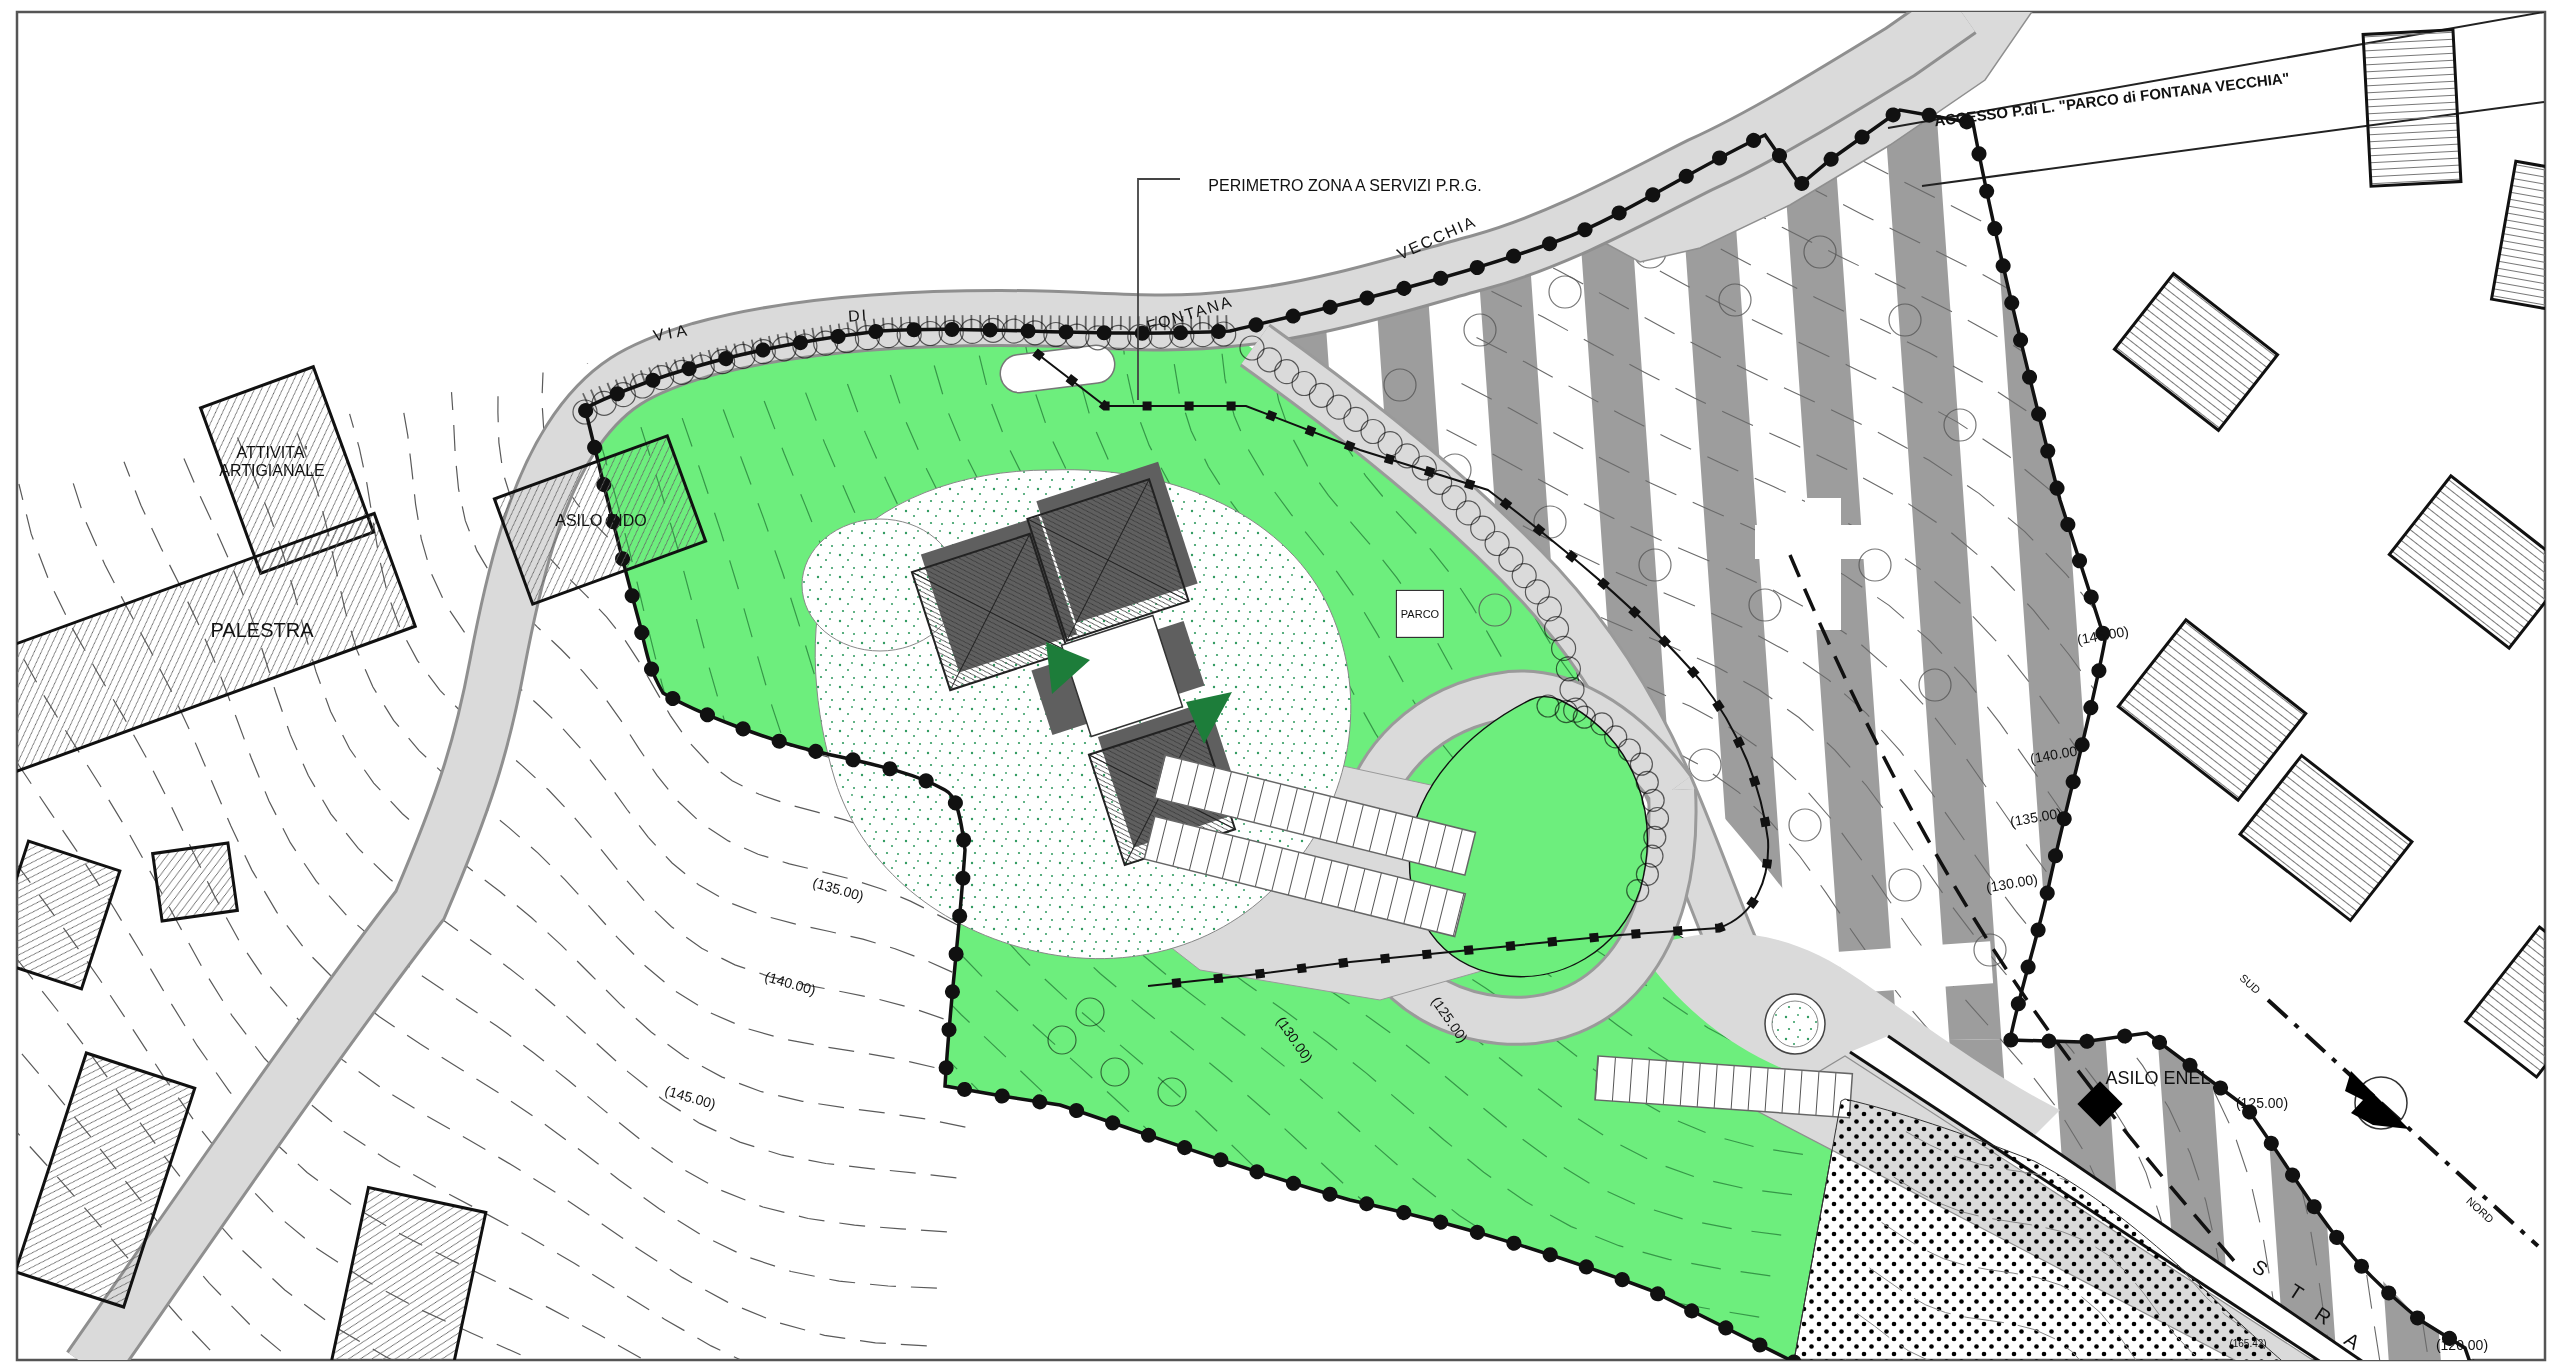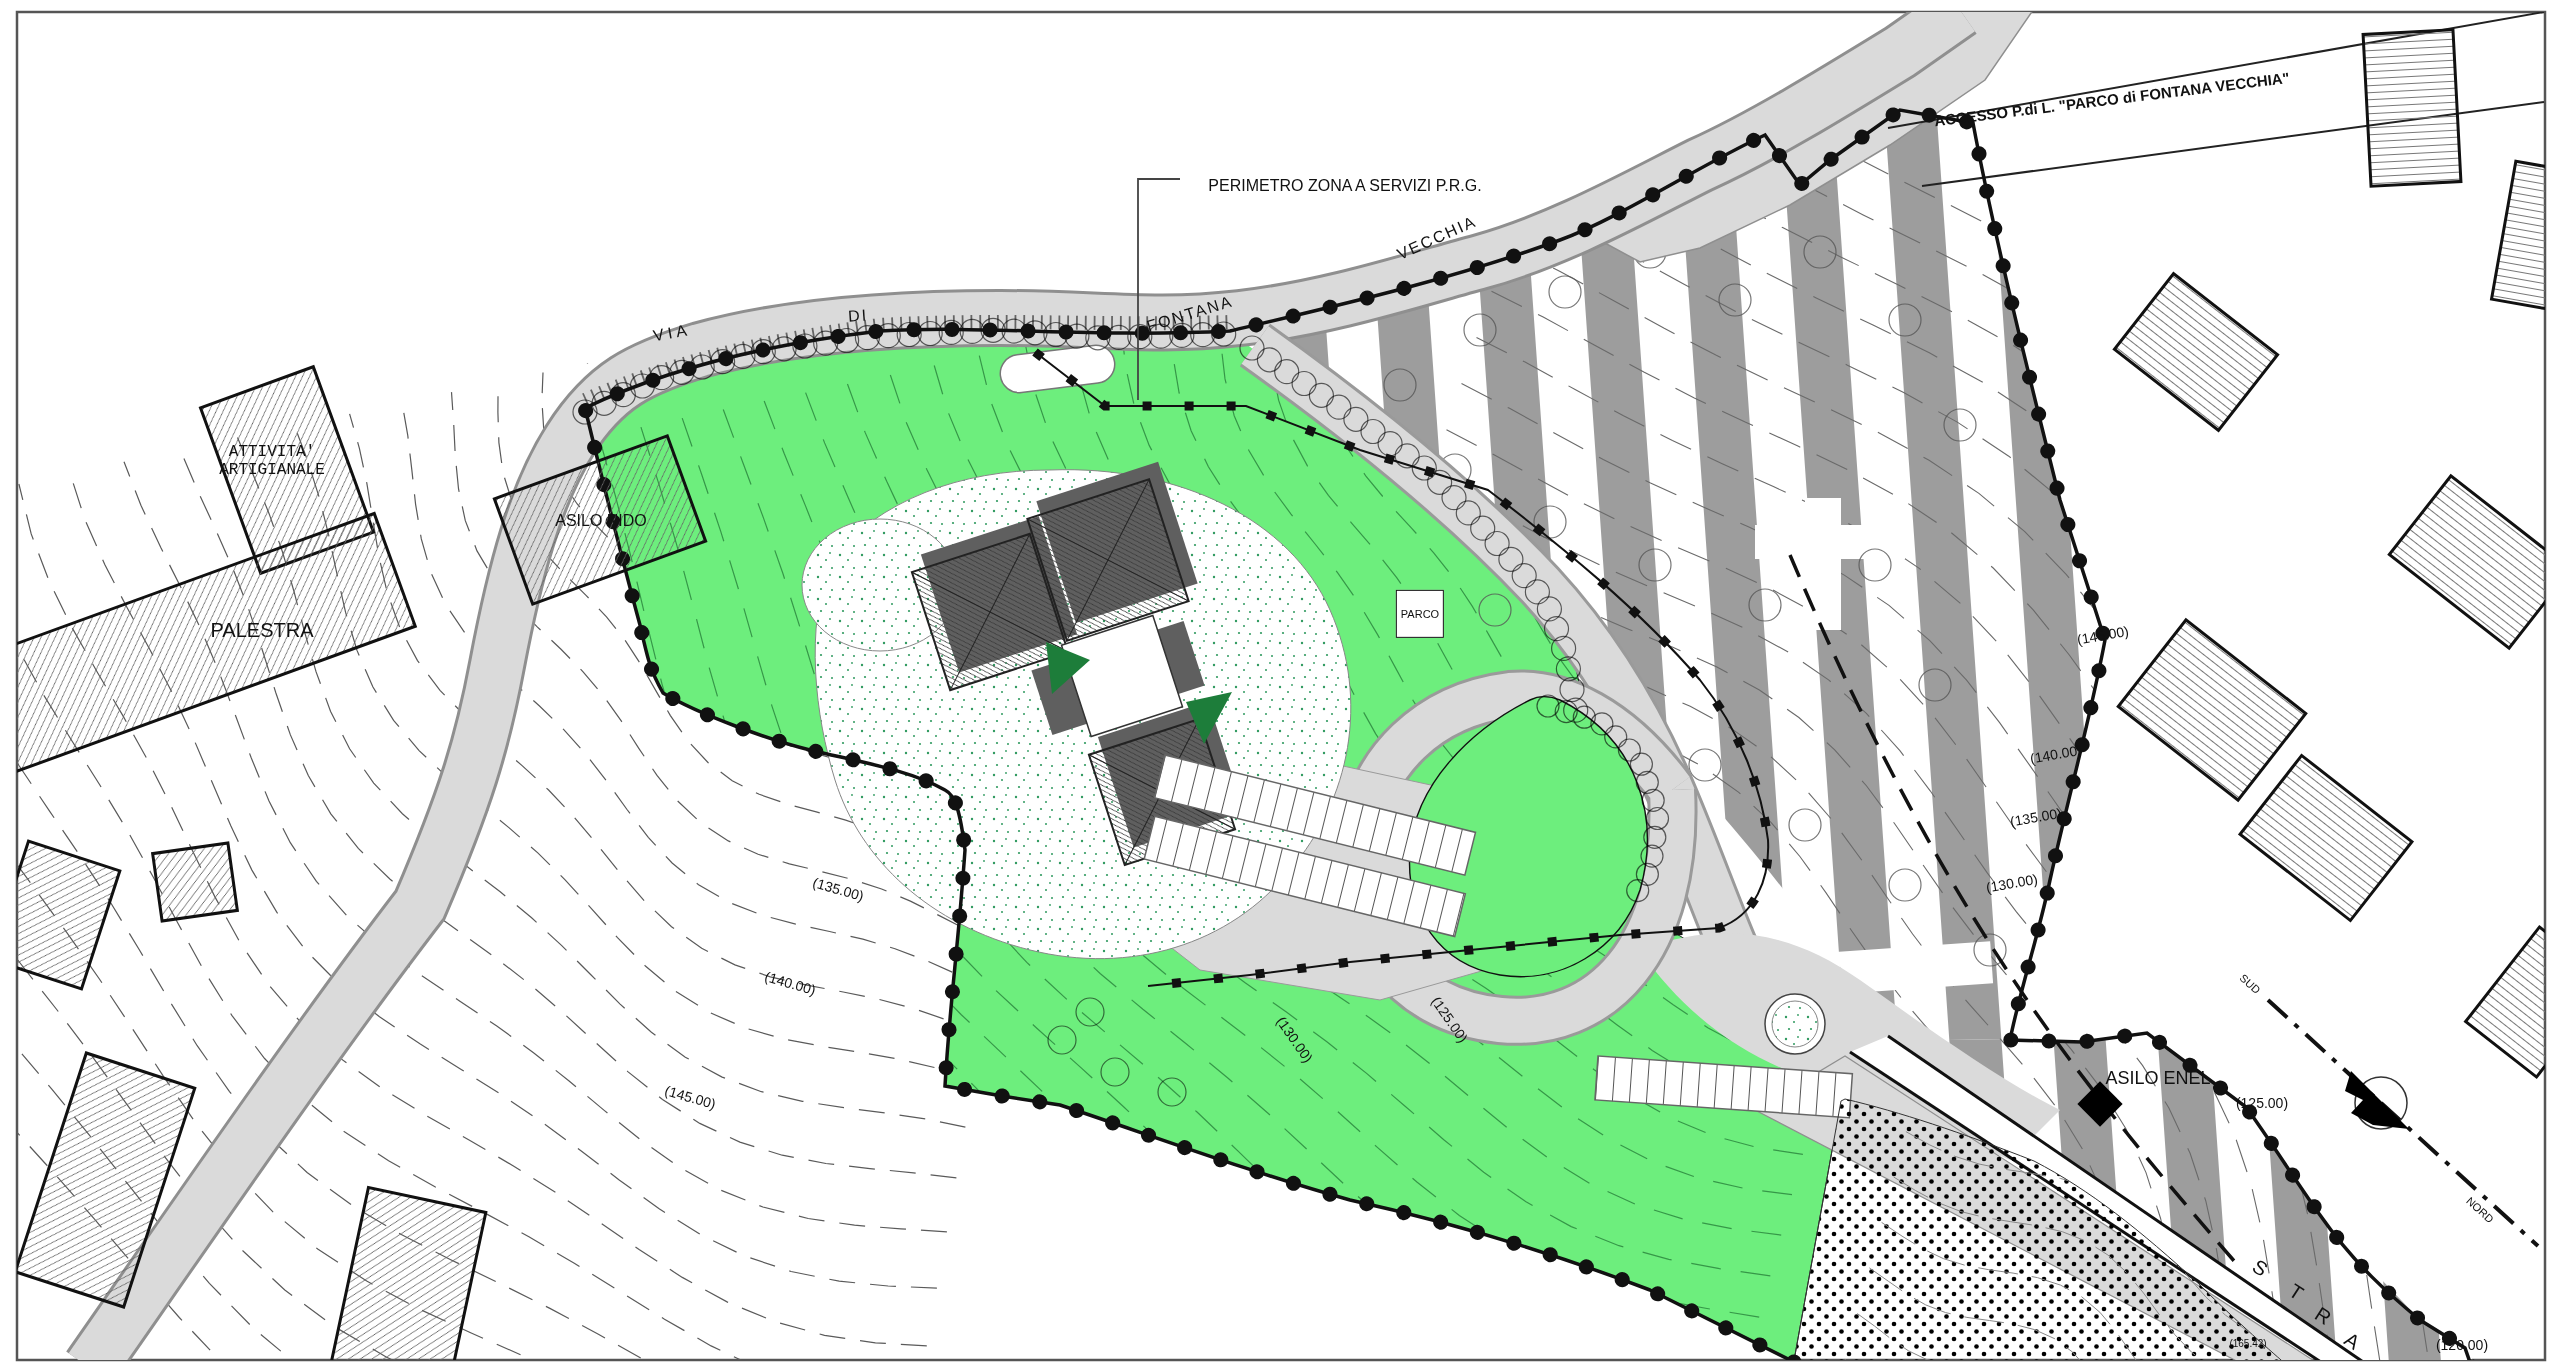"ATTIVITA'" div.map-label { font-family: Liberation Mono, monospace -> none }
